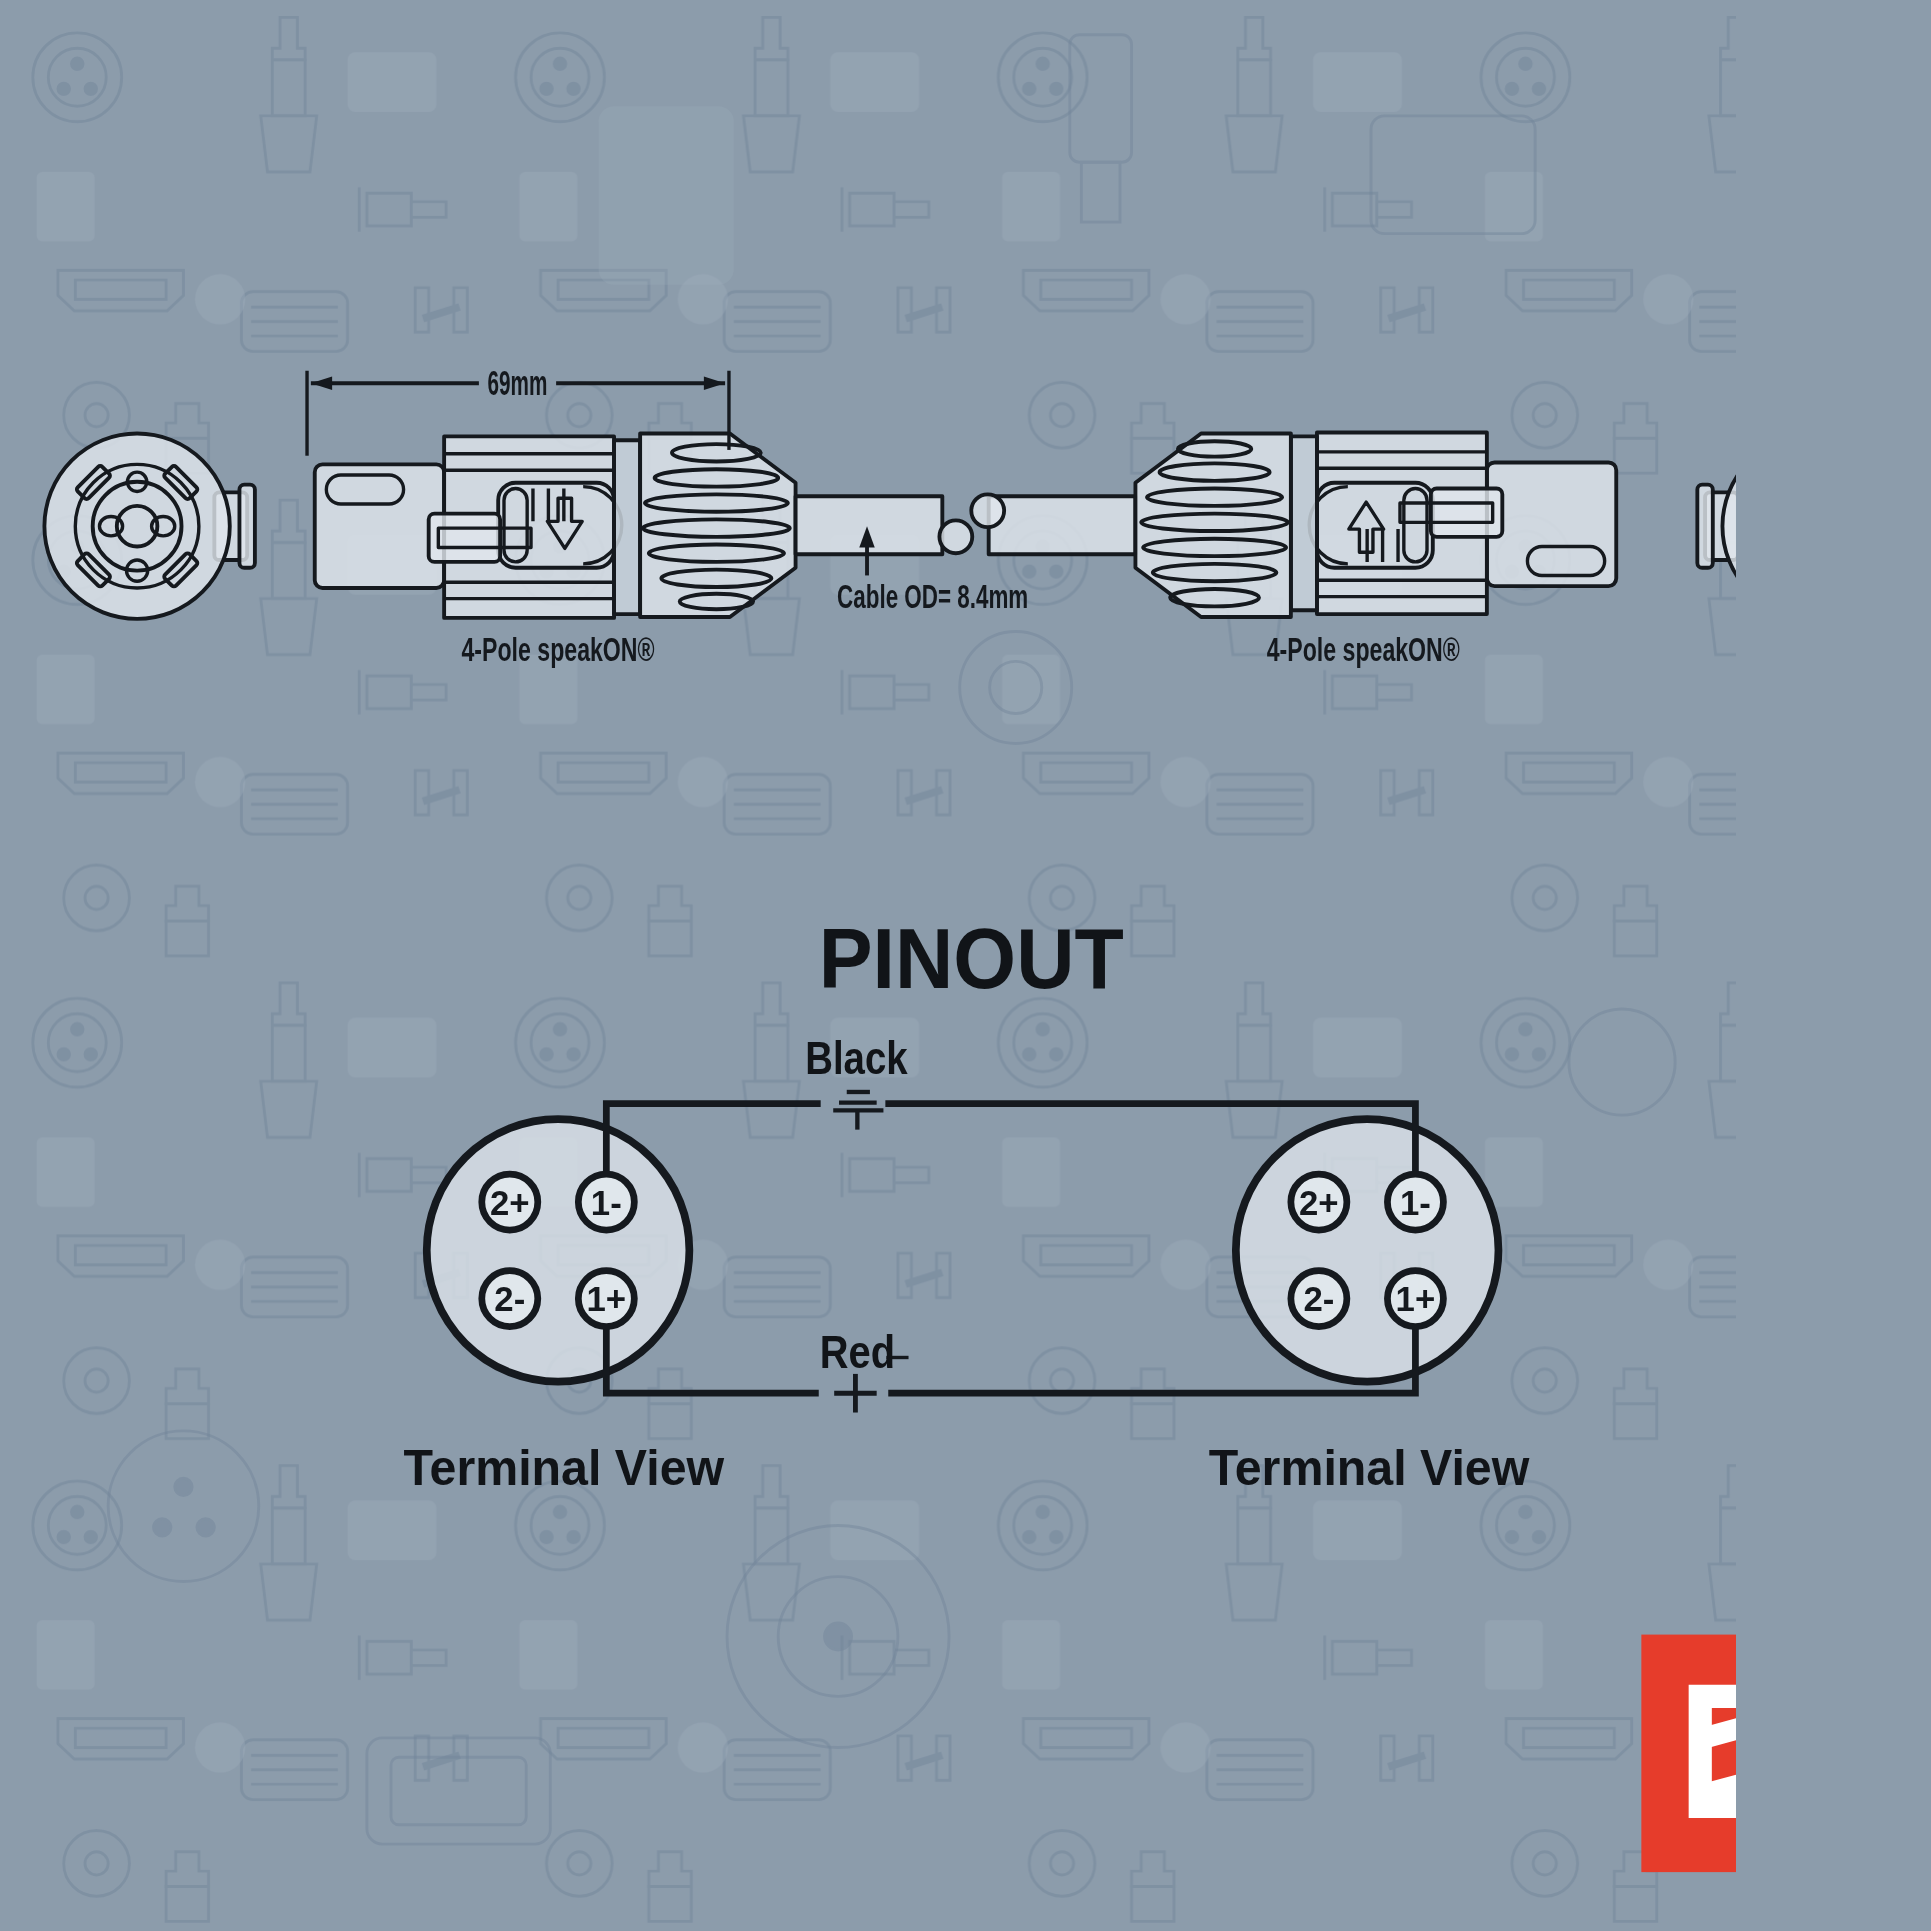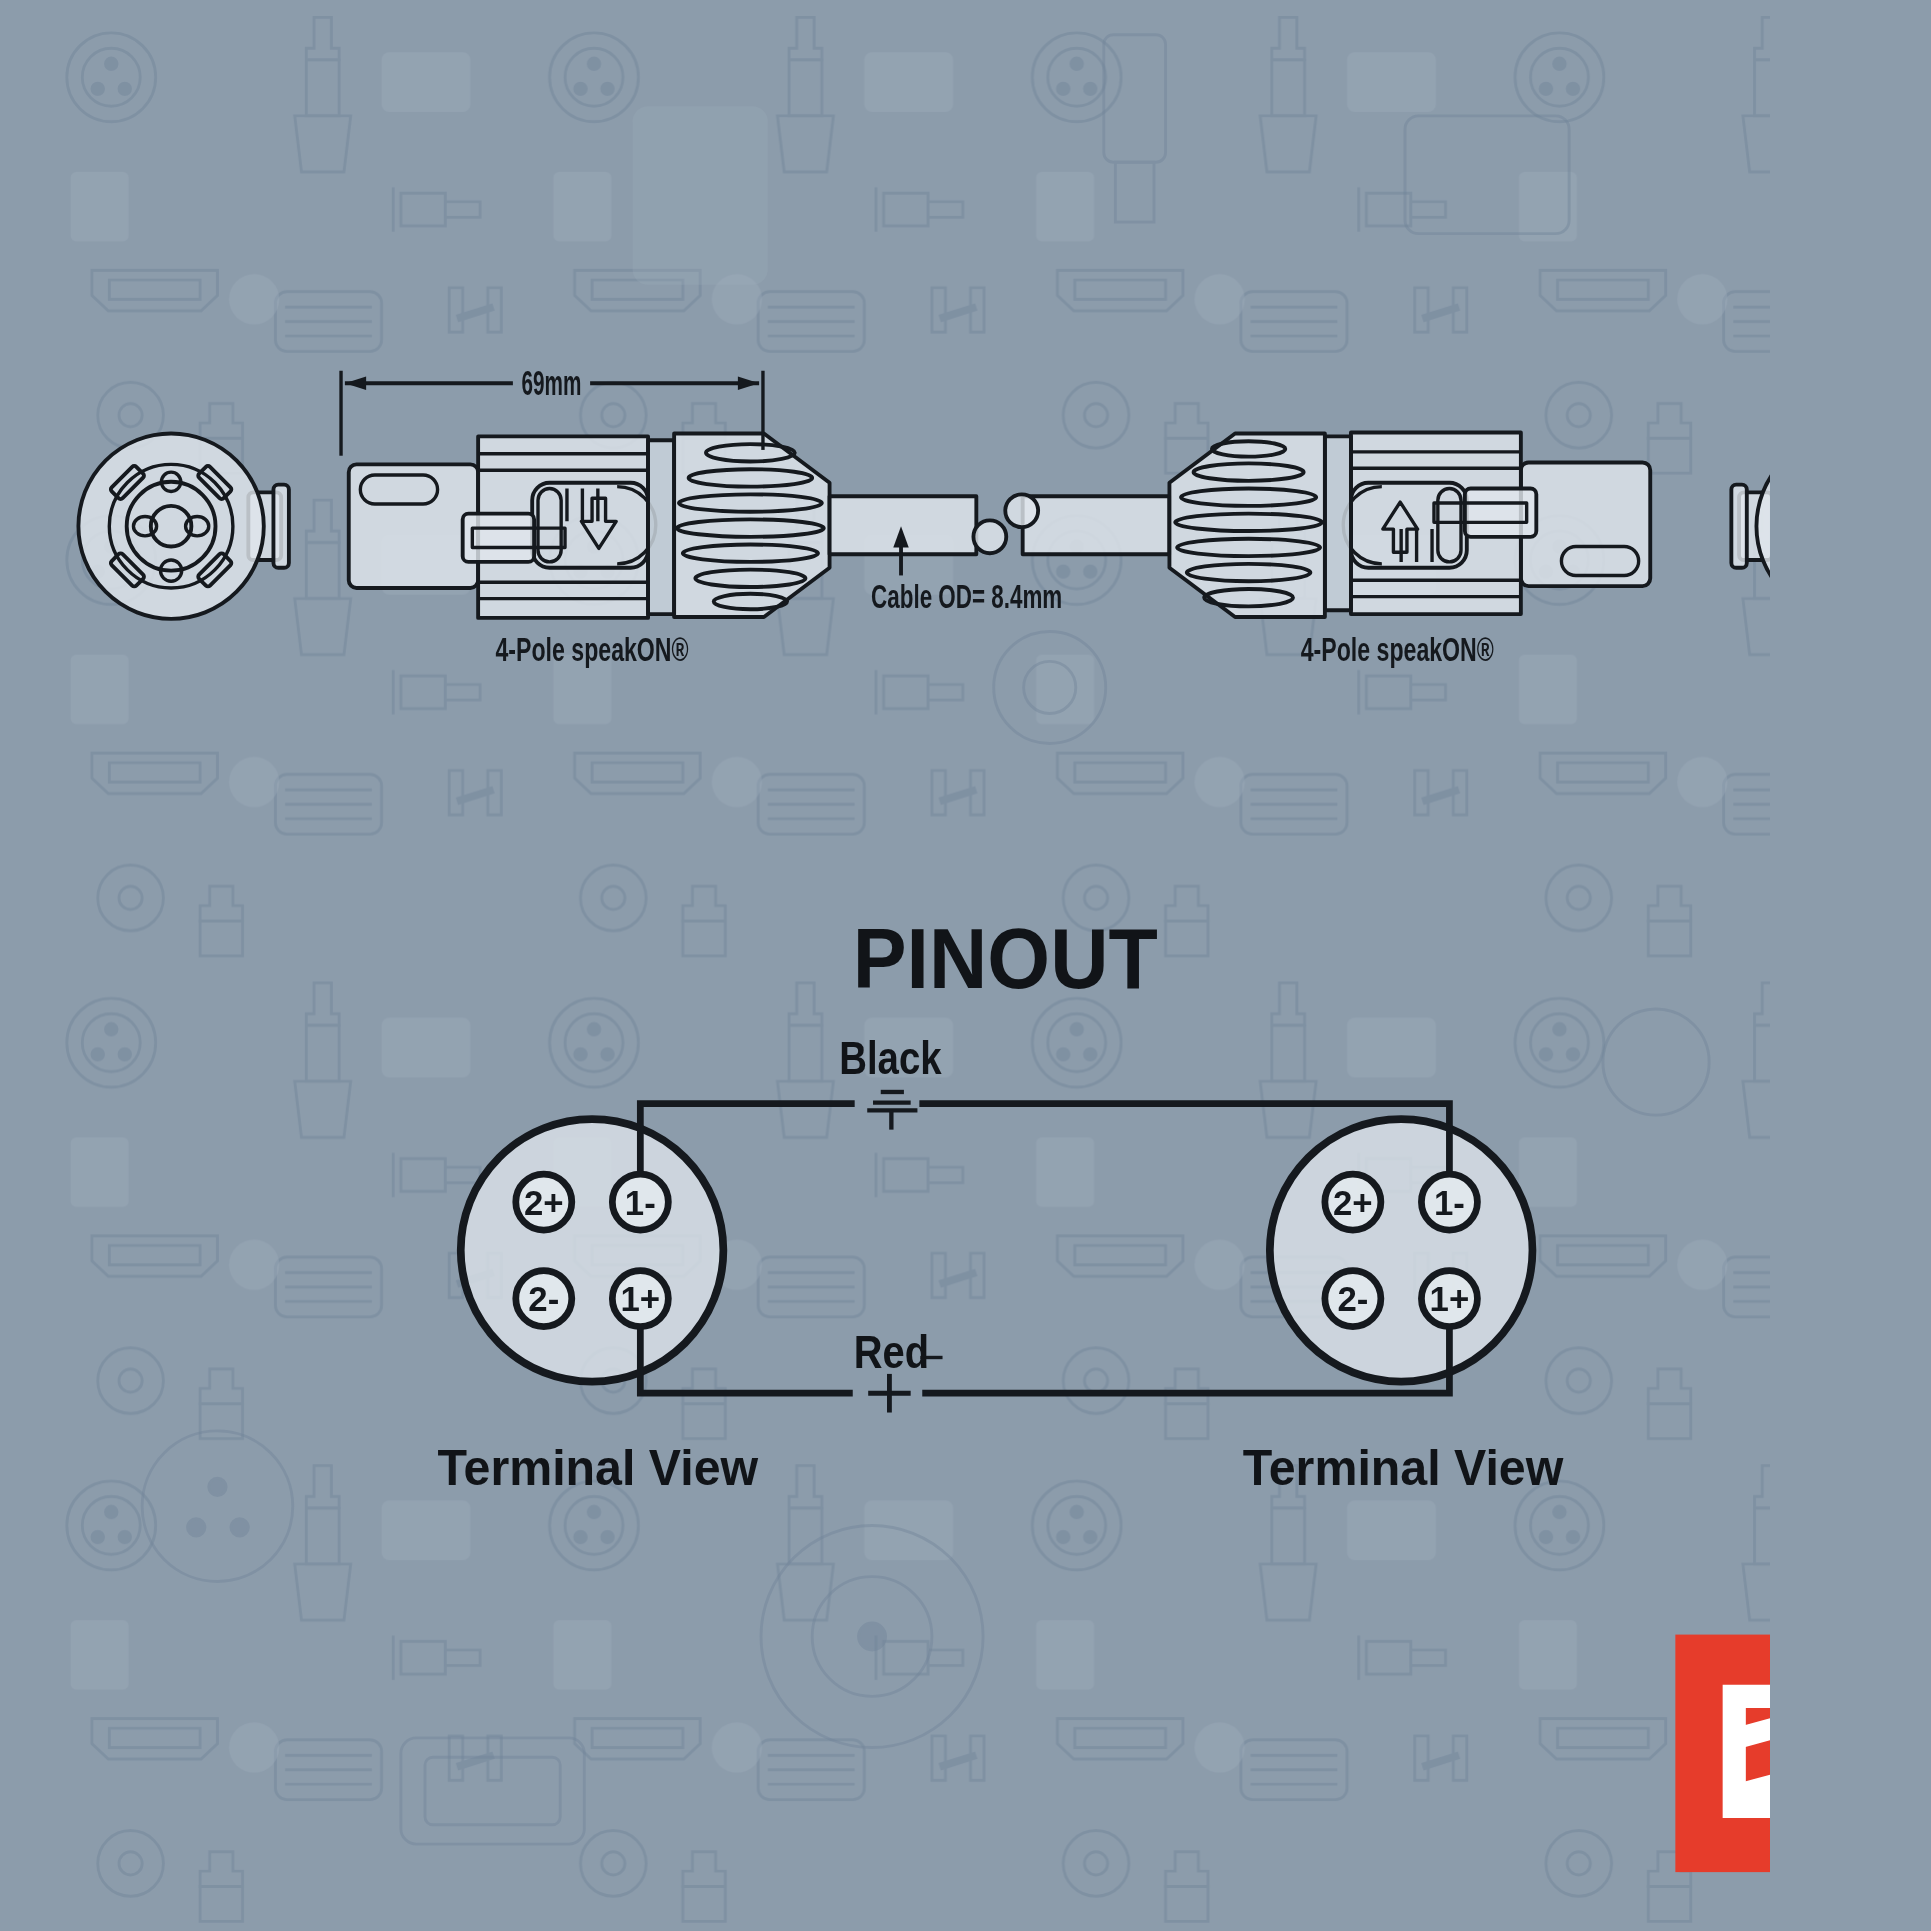"69mm" .stage { margin-left: 34px -> none }
